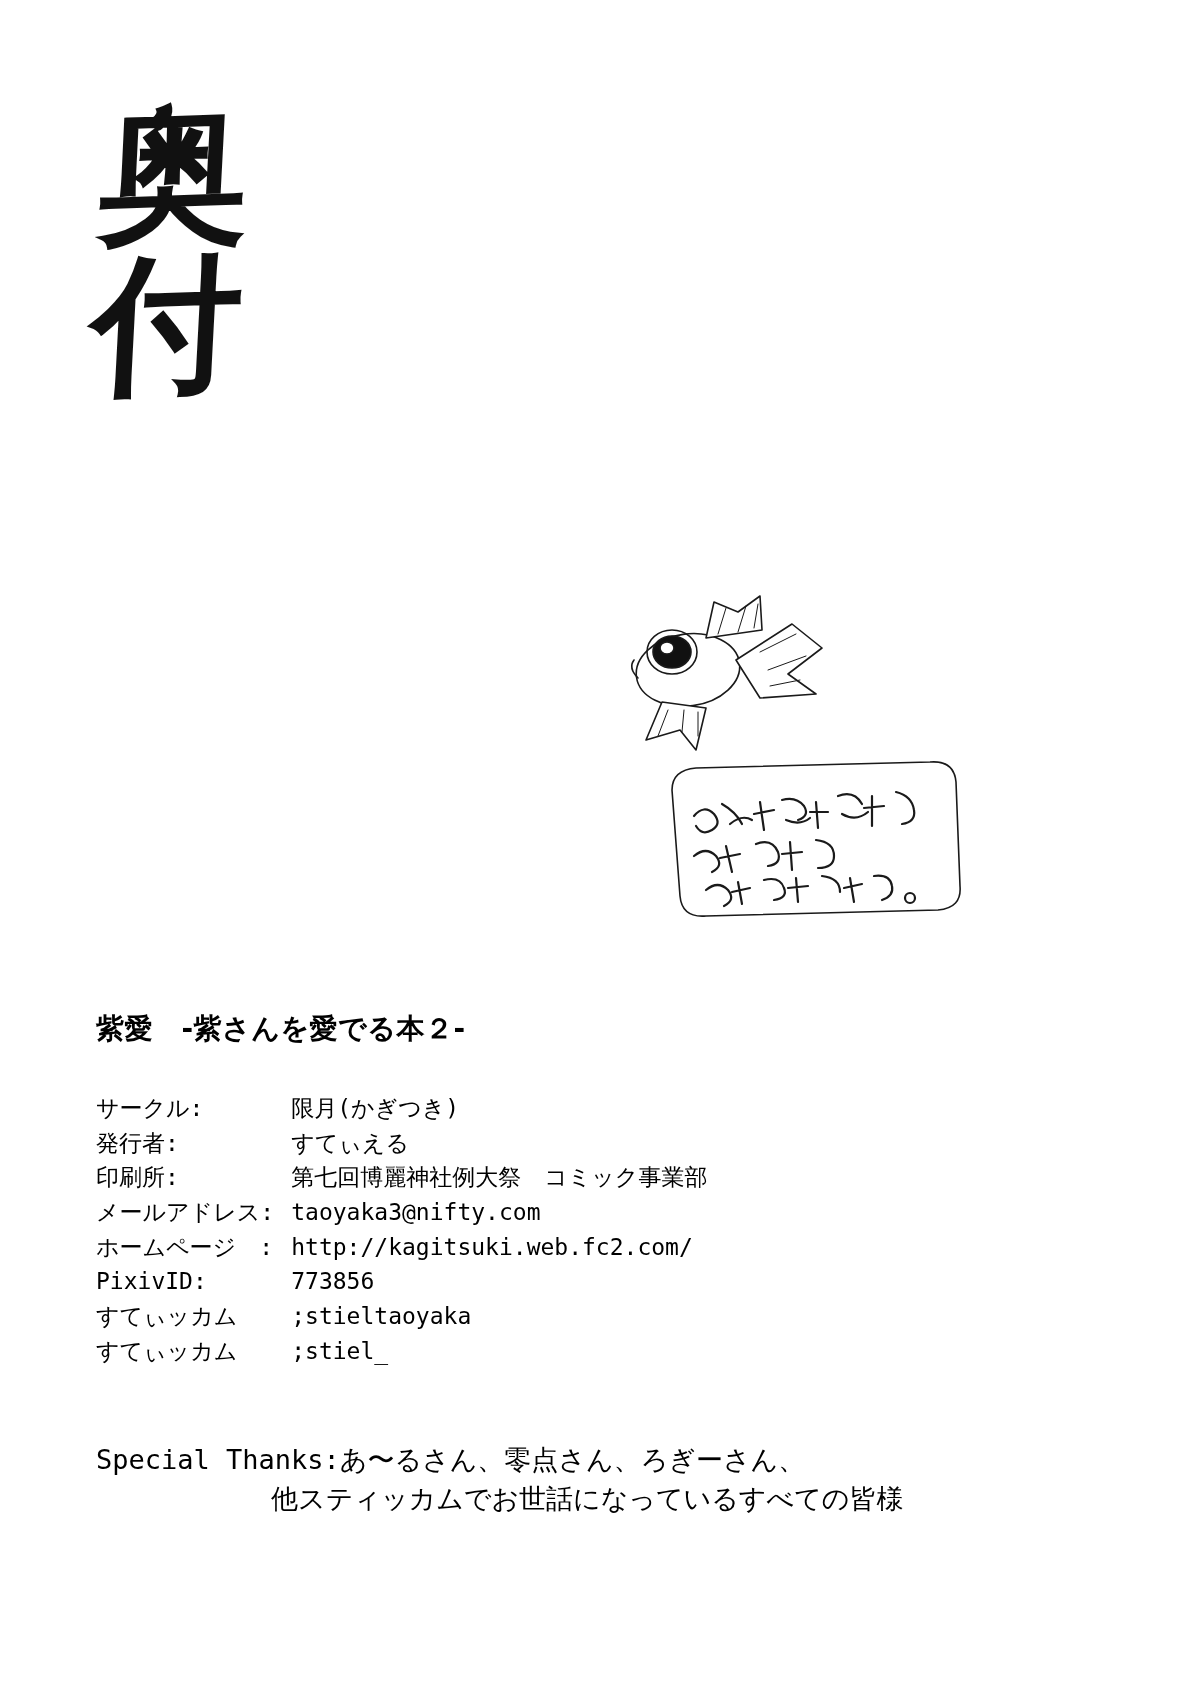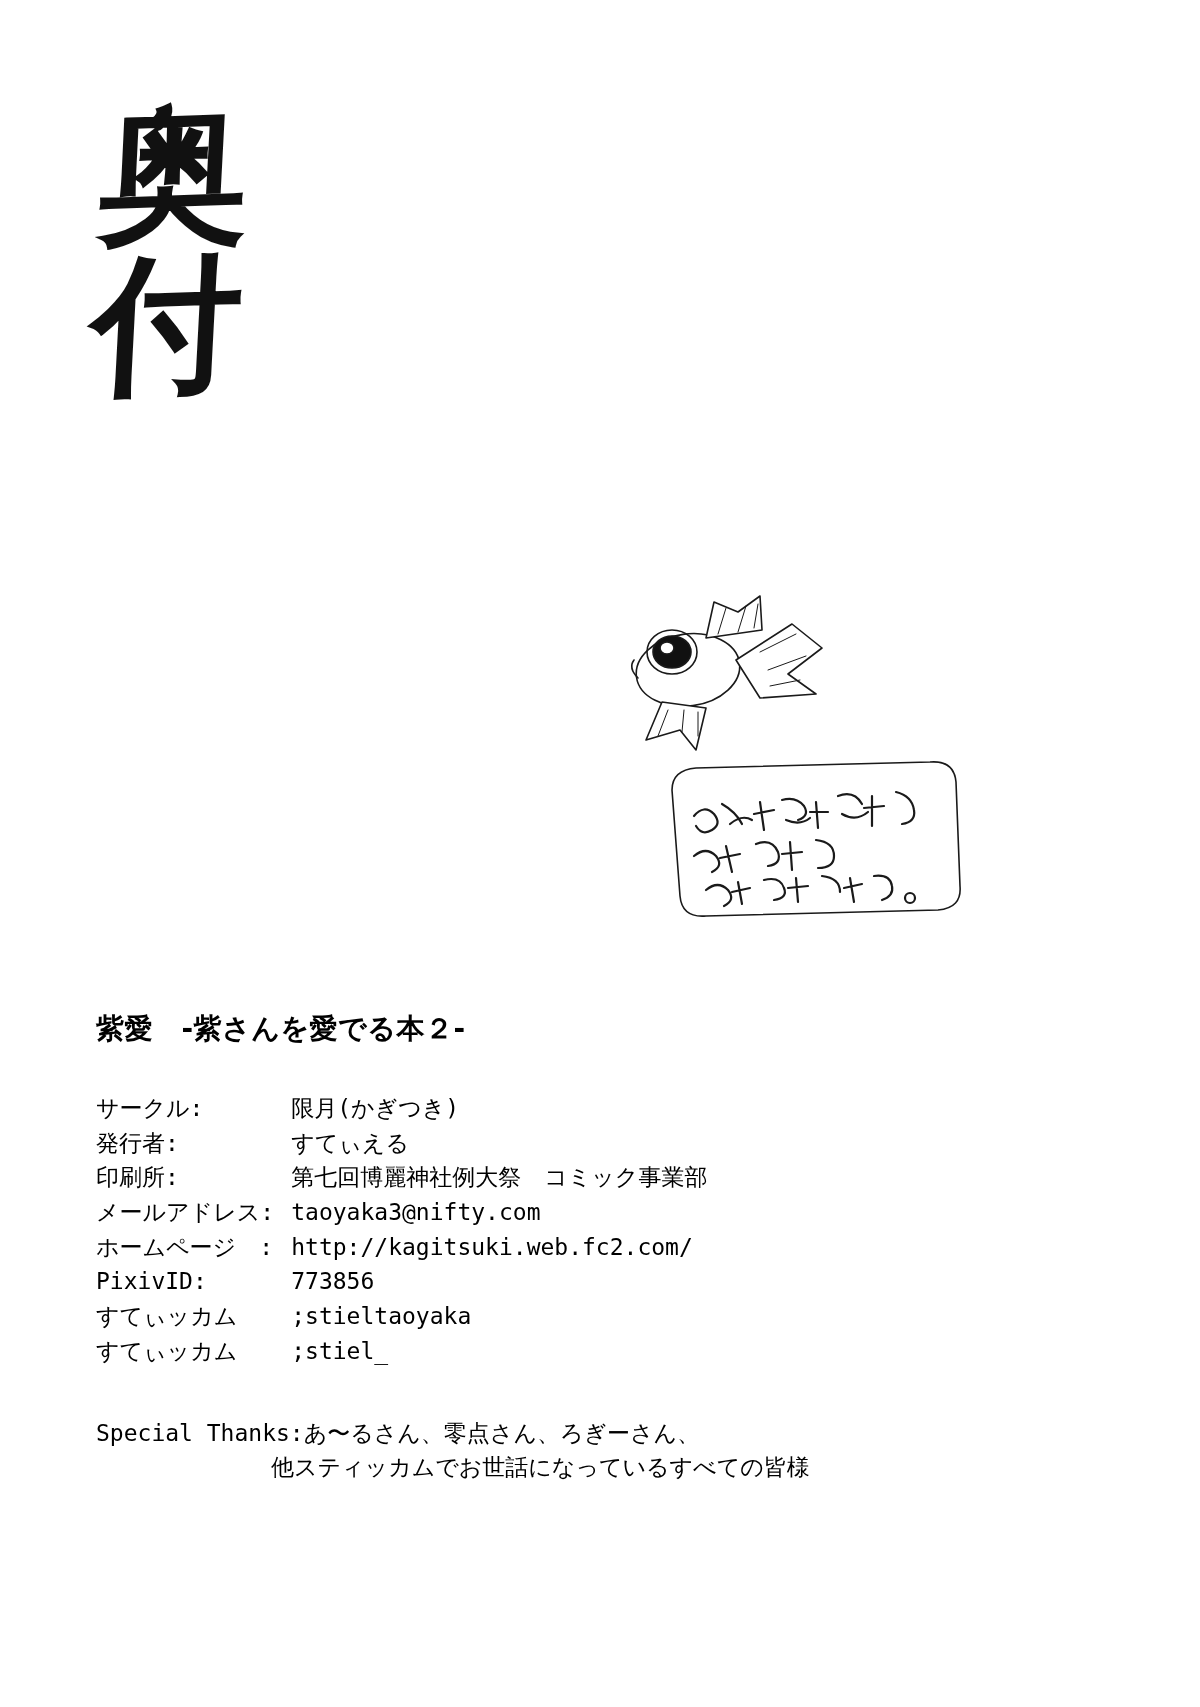"Special Thanks:あ〜るさん、零点さん、ろぎーさん、" .thanks { font-size: 23px -> 27px; margin-top: 48px -> 71px }
